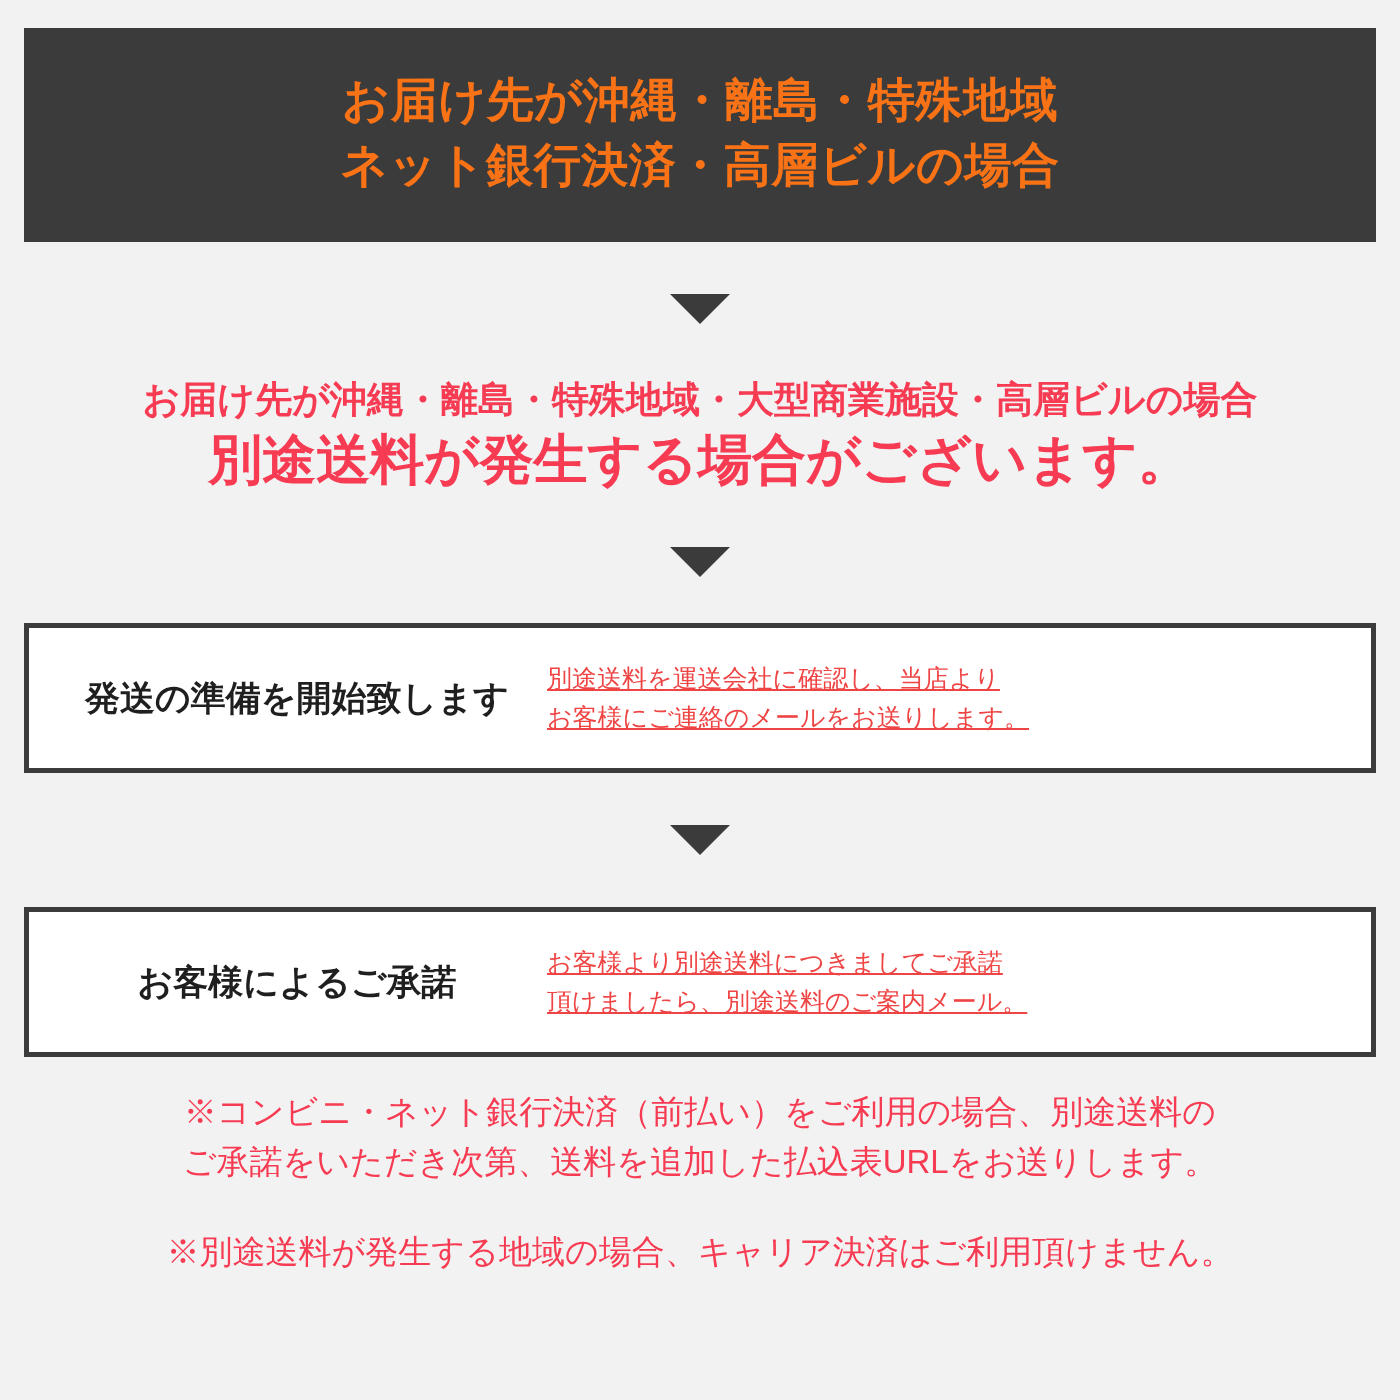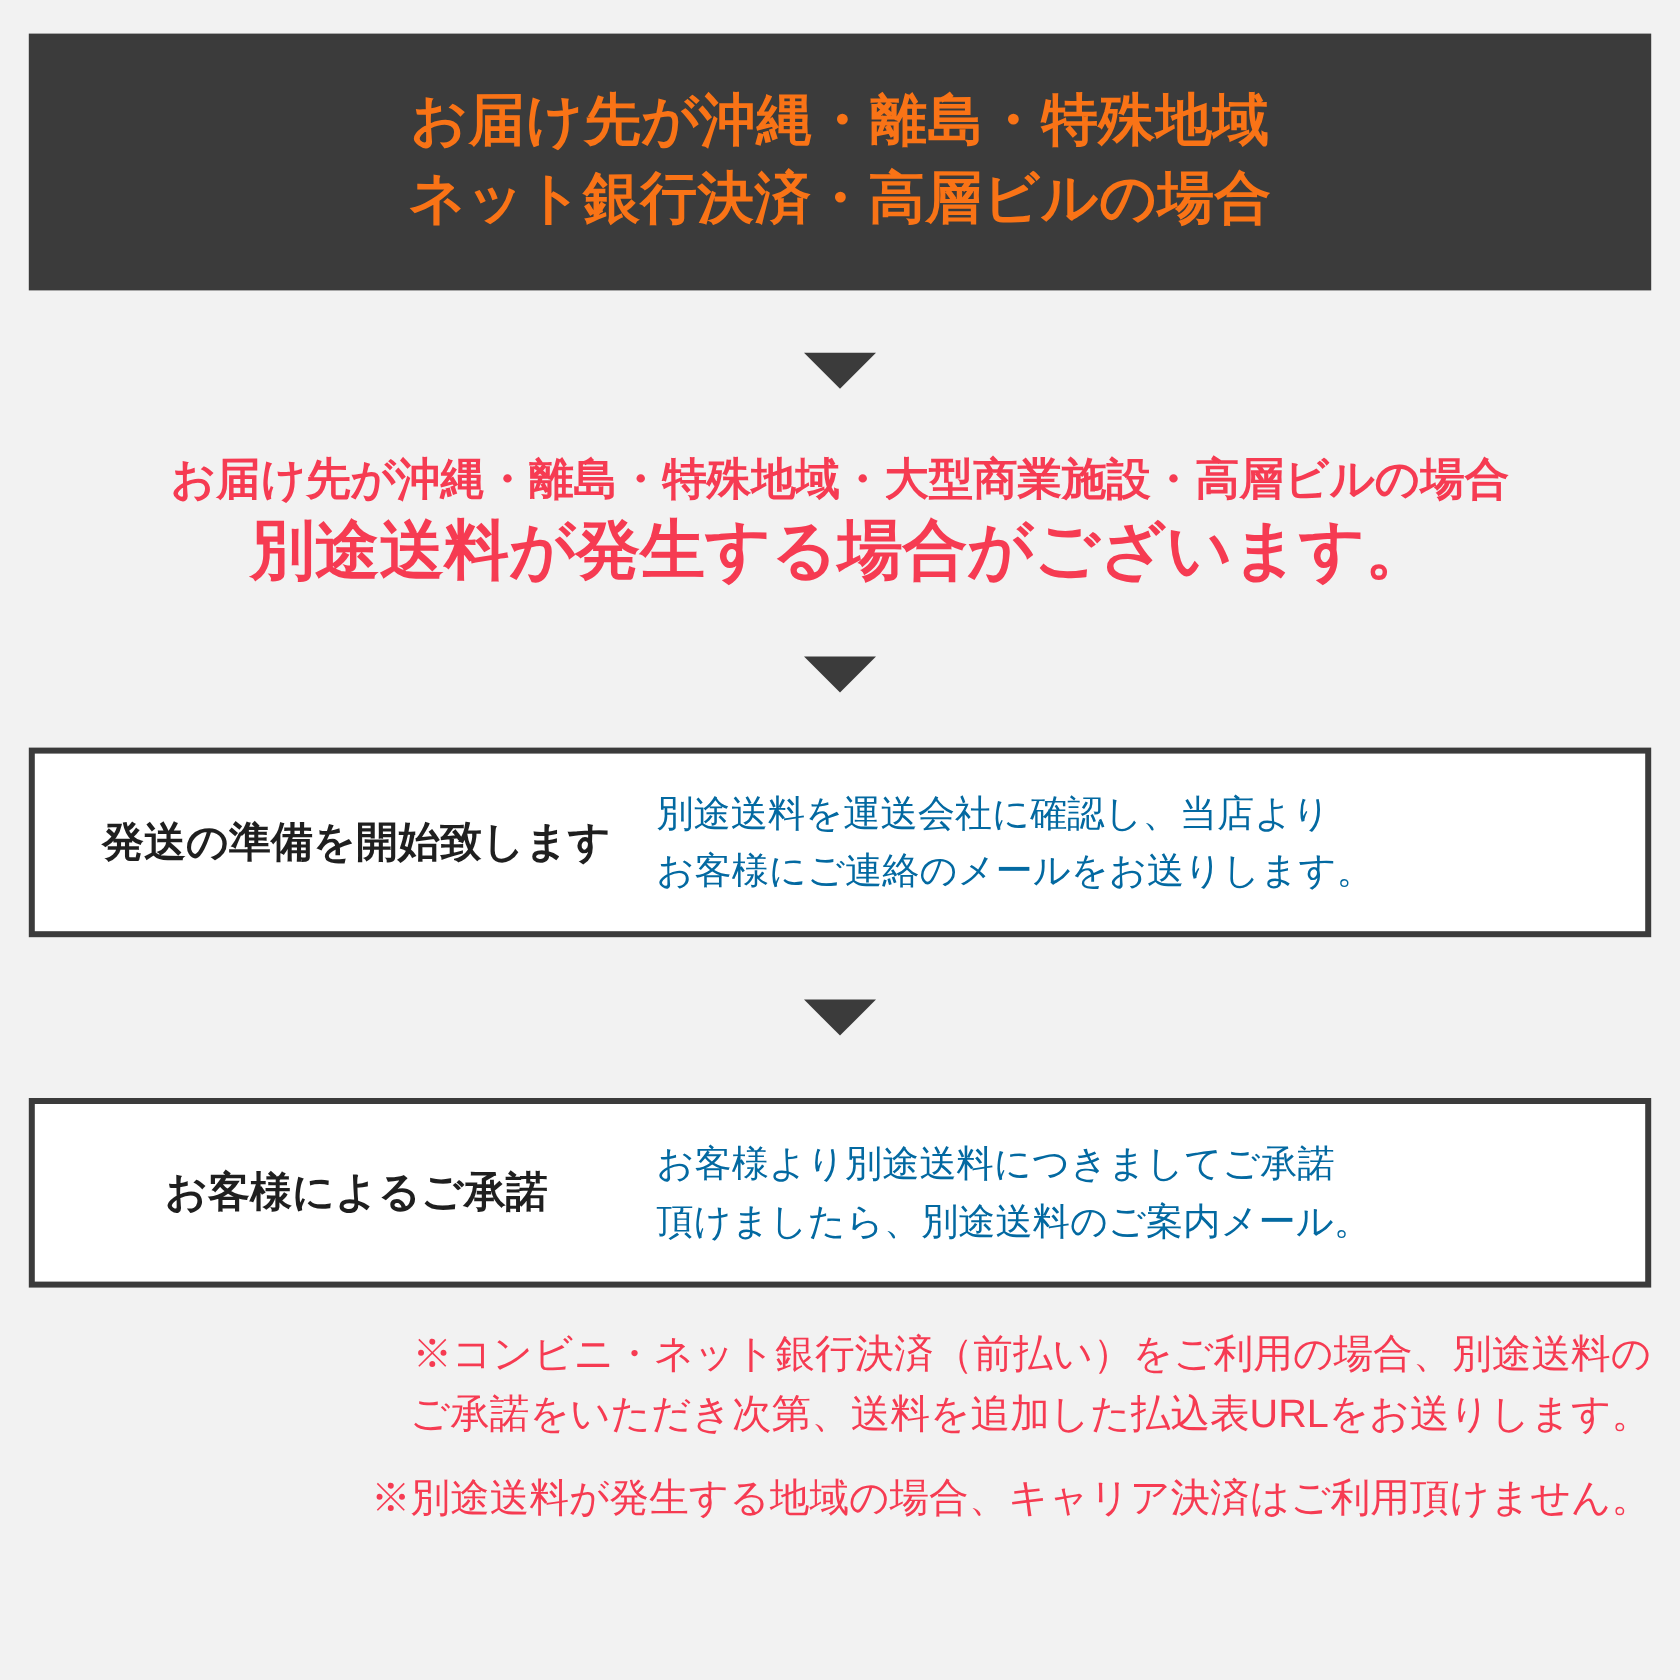"別途送料を運送会社に確認し、当店より" .step-desc { color: #0369a1 -> #ef4444; font-size: 31px -> 25px; text-decoration: none -> underline }
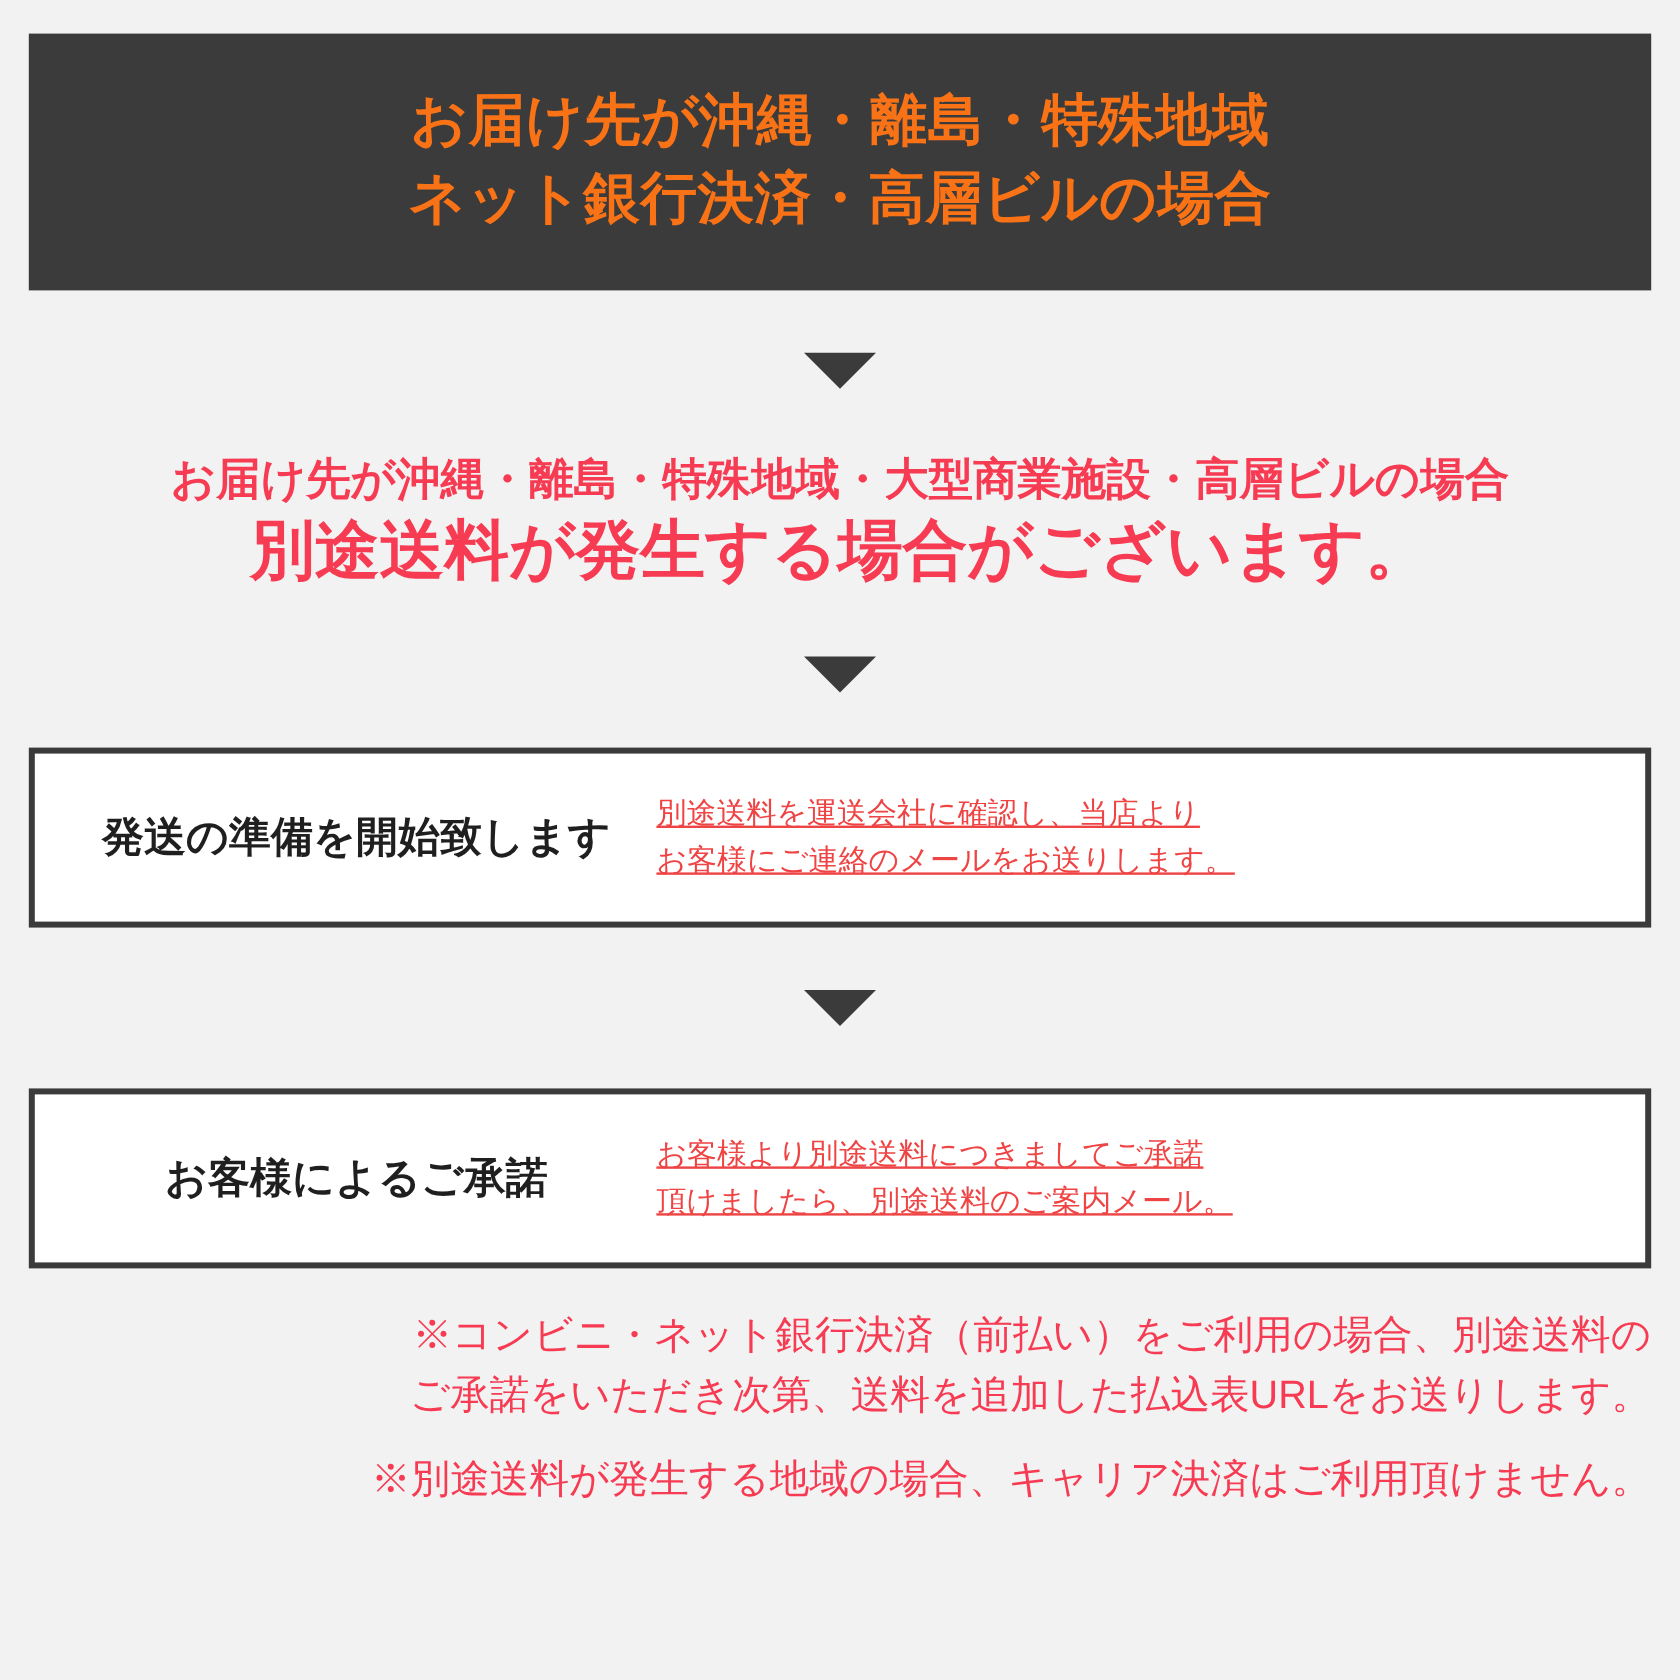"※コンビニ・ネット銀行決済（前払い）をご利用の場合、別途送料の" .notes { text-align: right -> center }
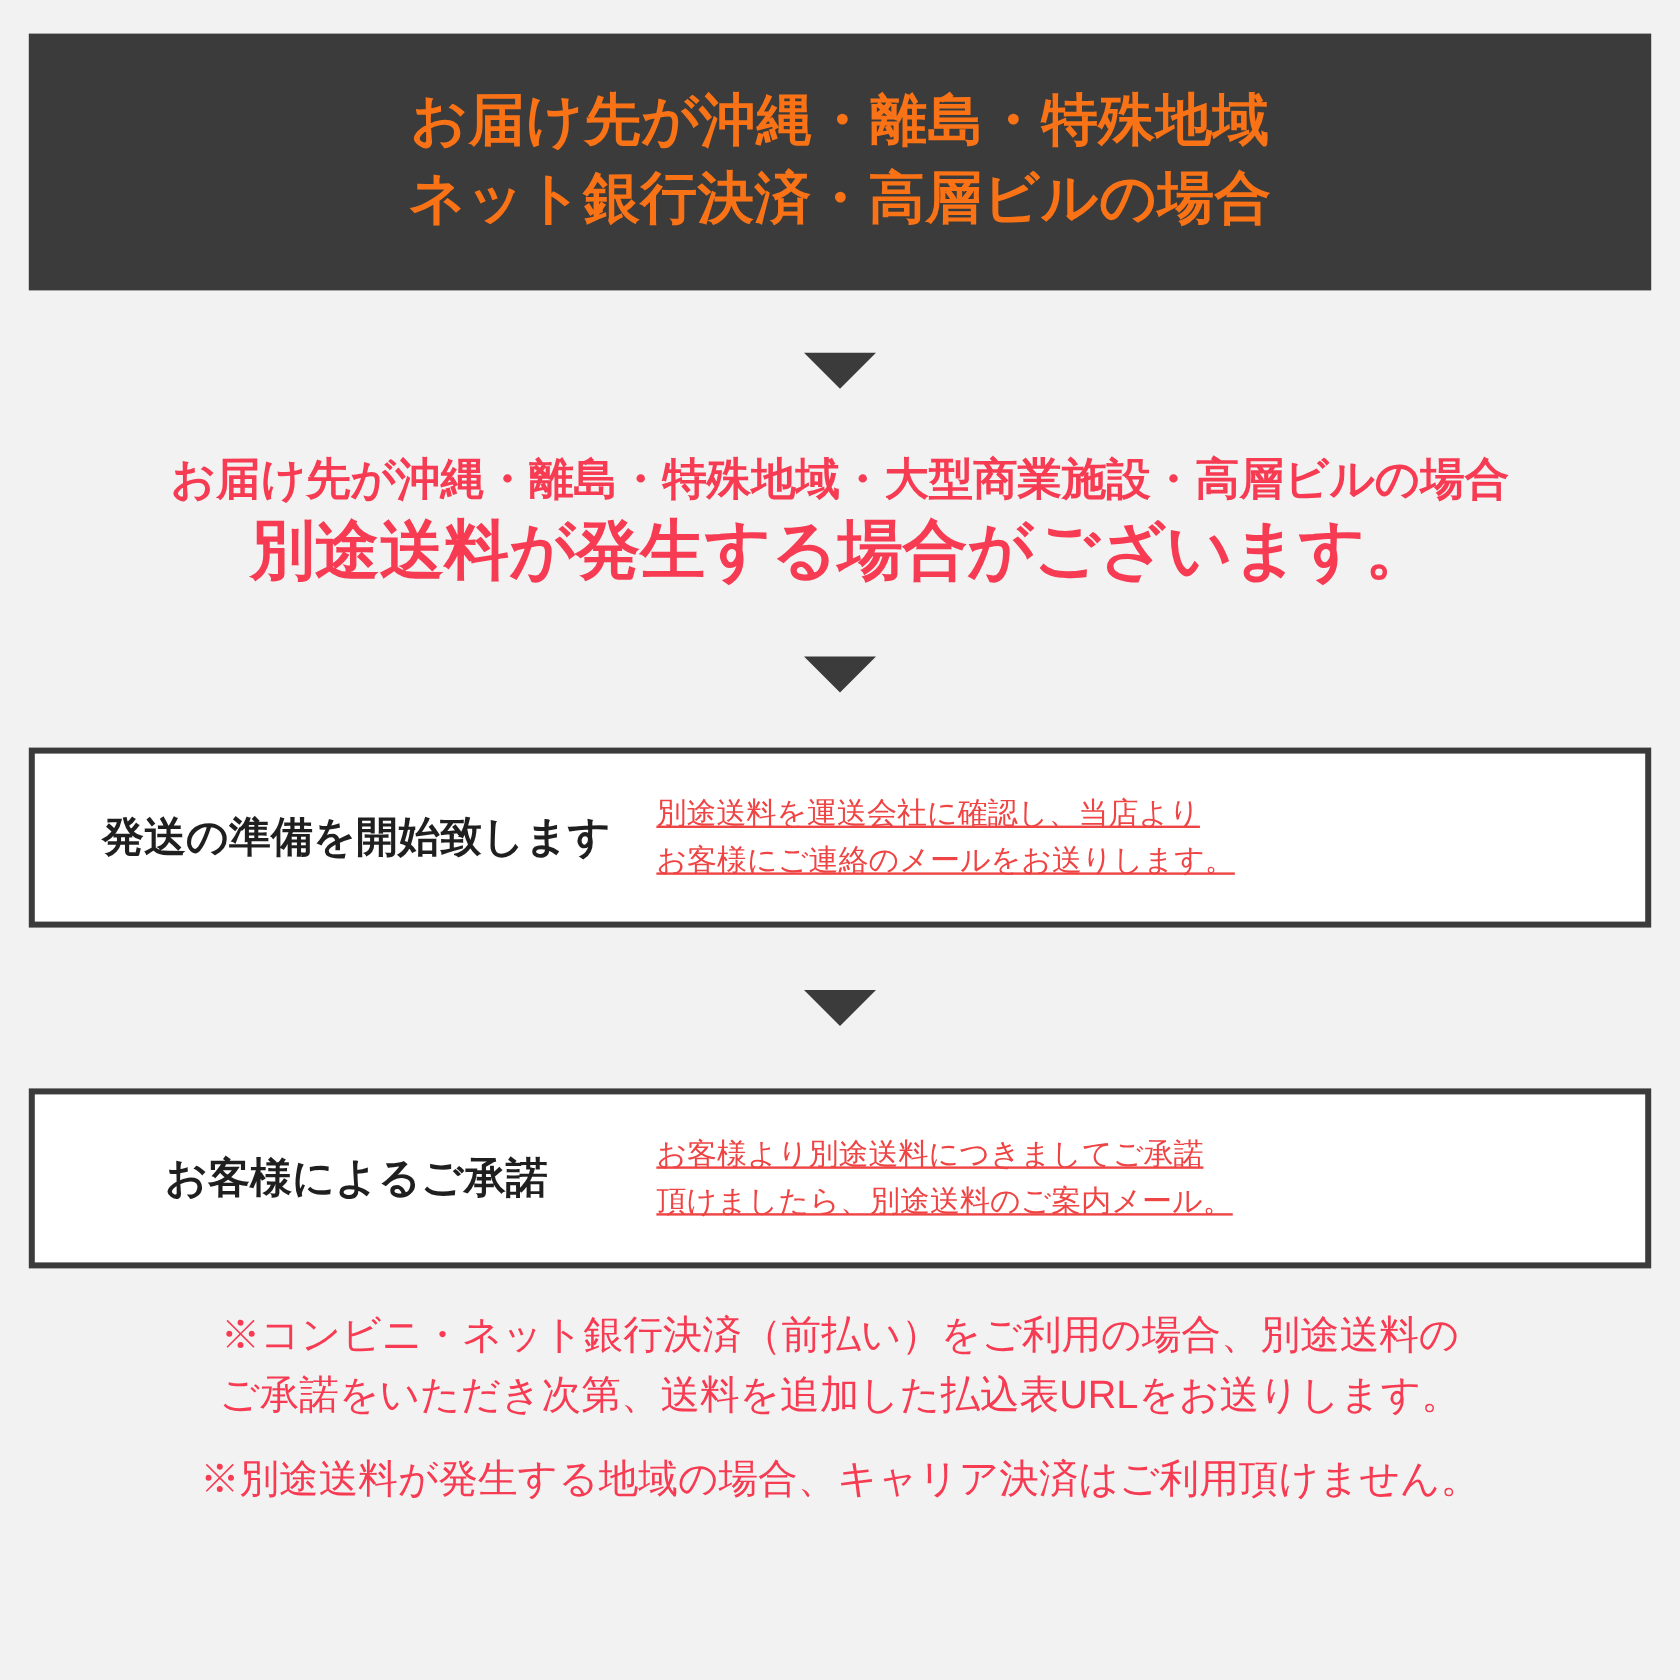"※別途送料が発生する地域の場合、キャリア決済はご利用頂けません。" .note.second { margin-top: 20px -> 40px }
